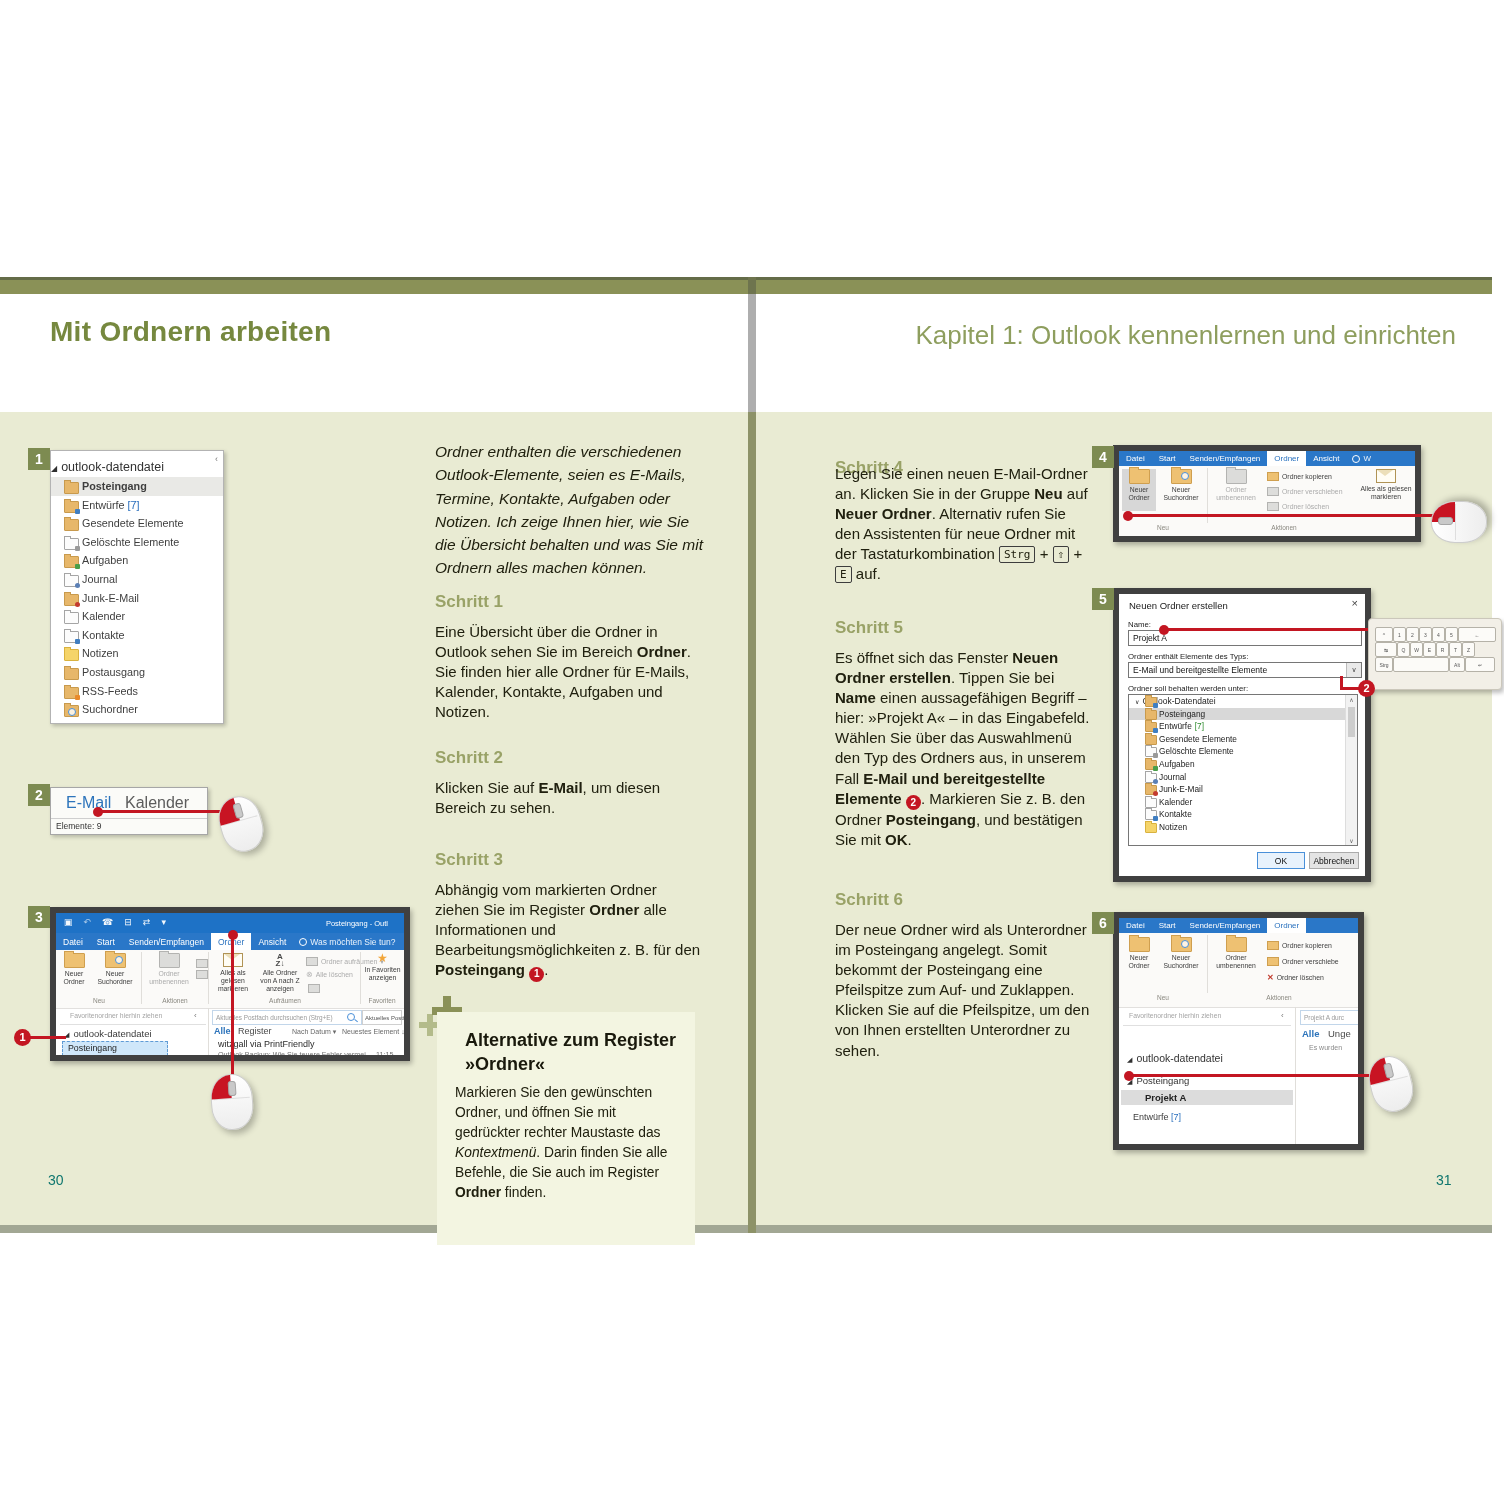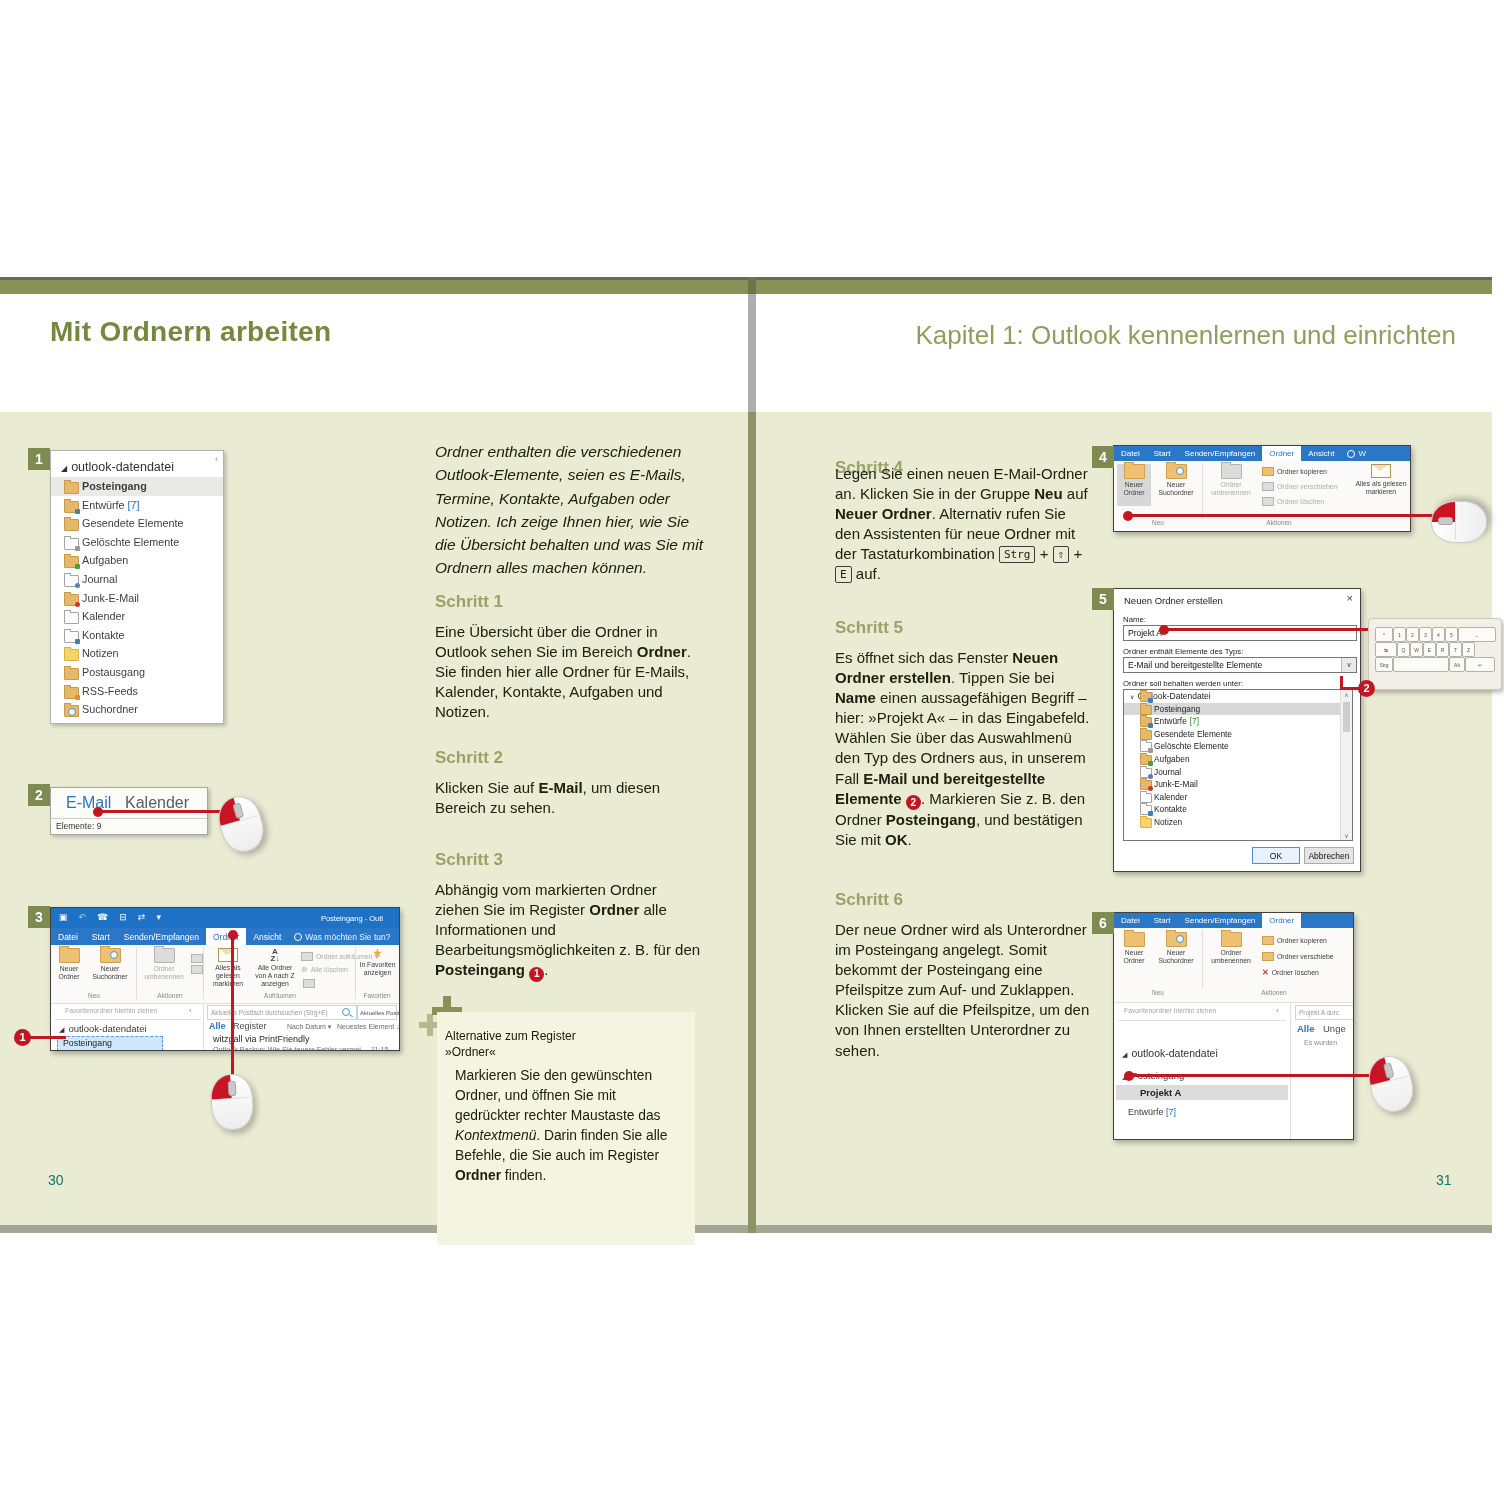"Datei" .win { border: 1px solid #404040 -> 6px solid #404040 }
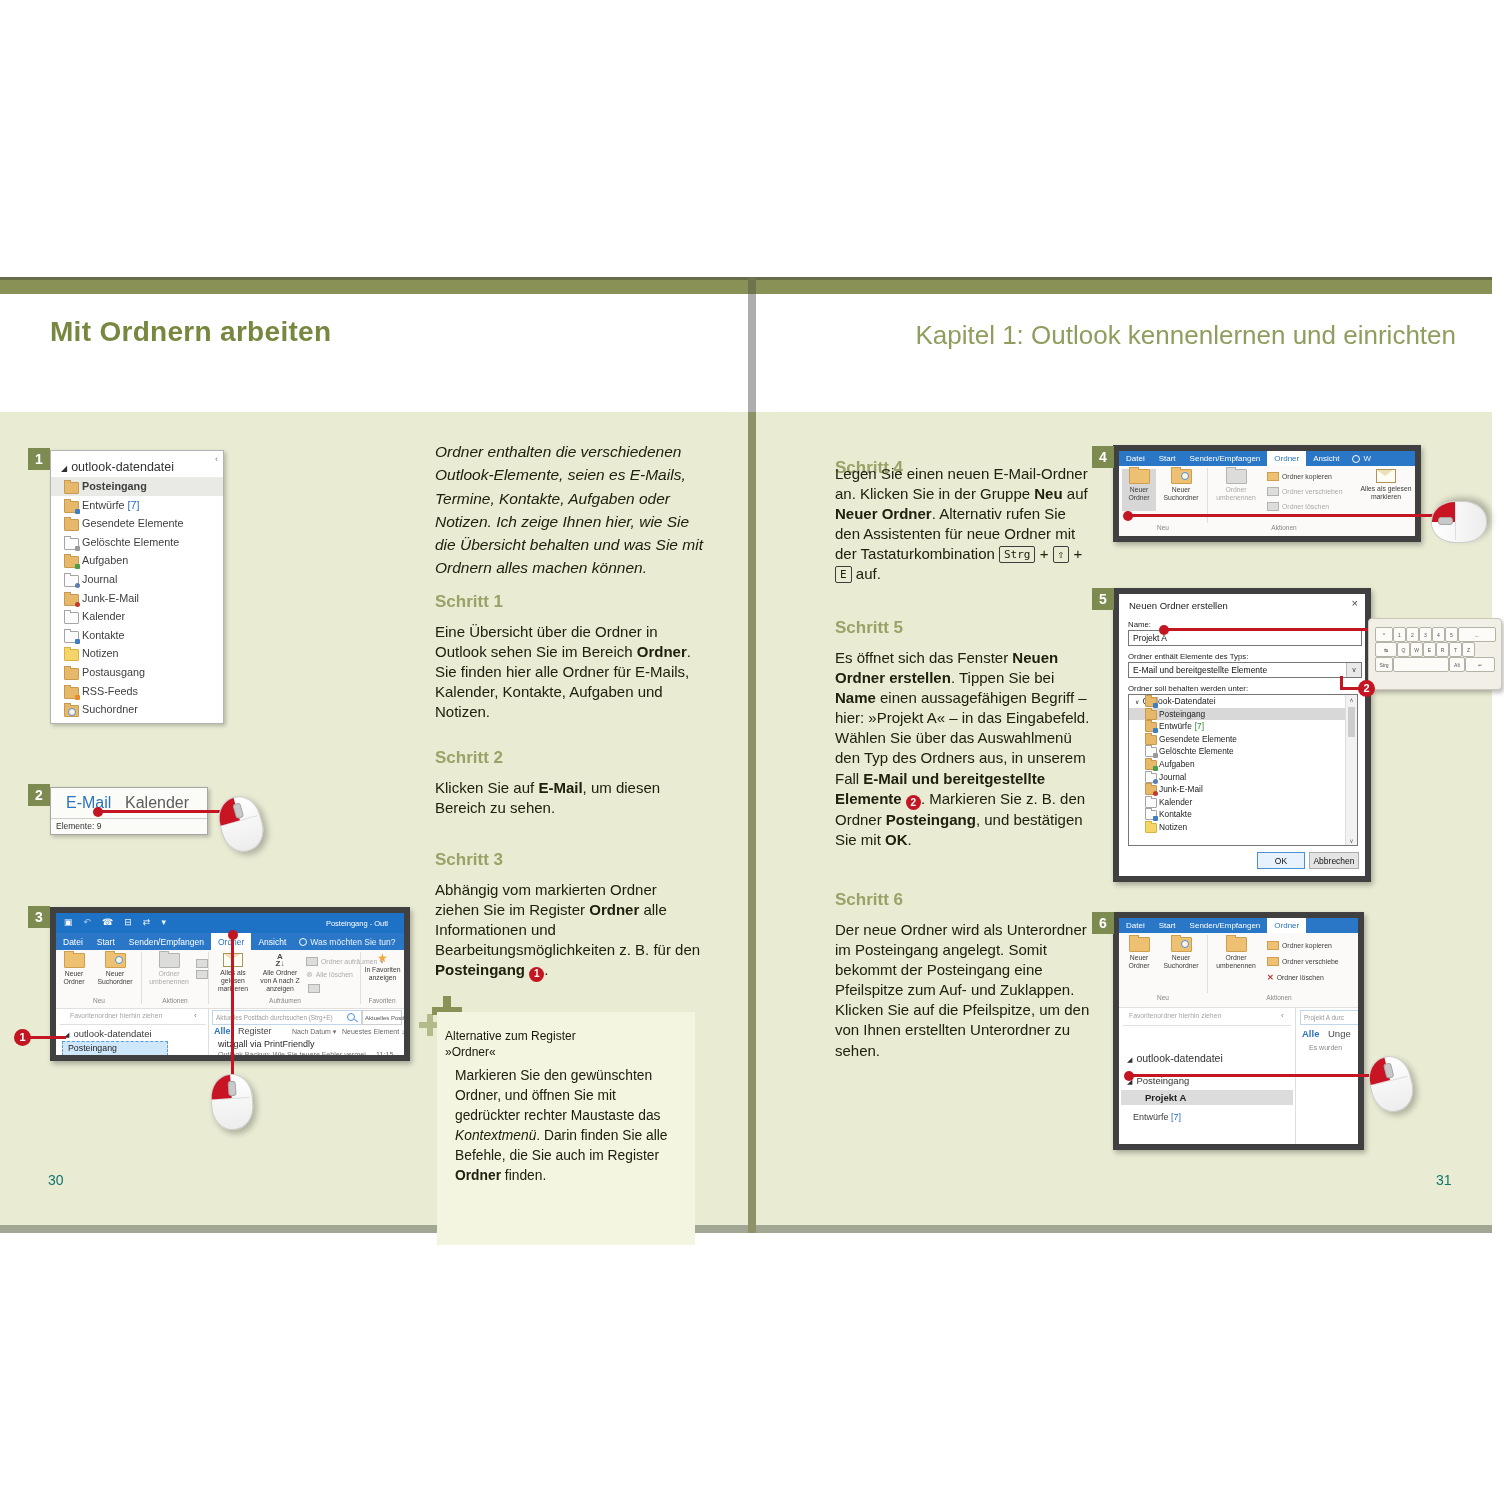"◢ outlook-datendatei" .rootrow { padding-left: 10px -> none }
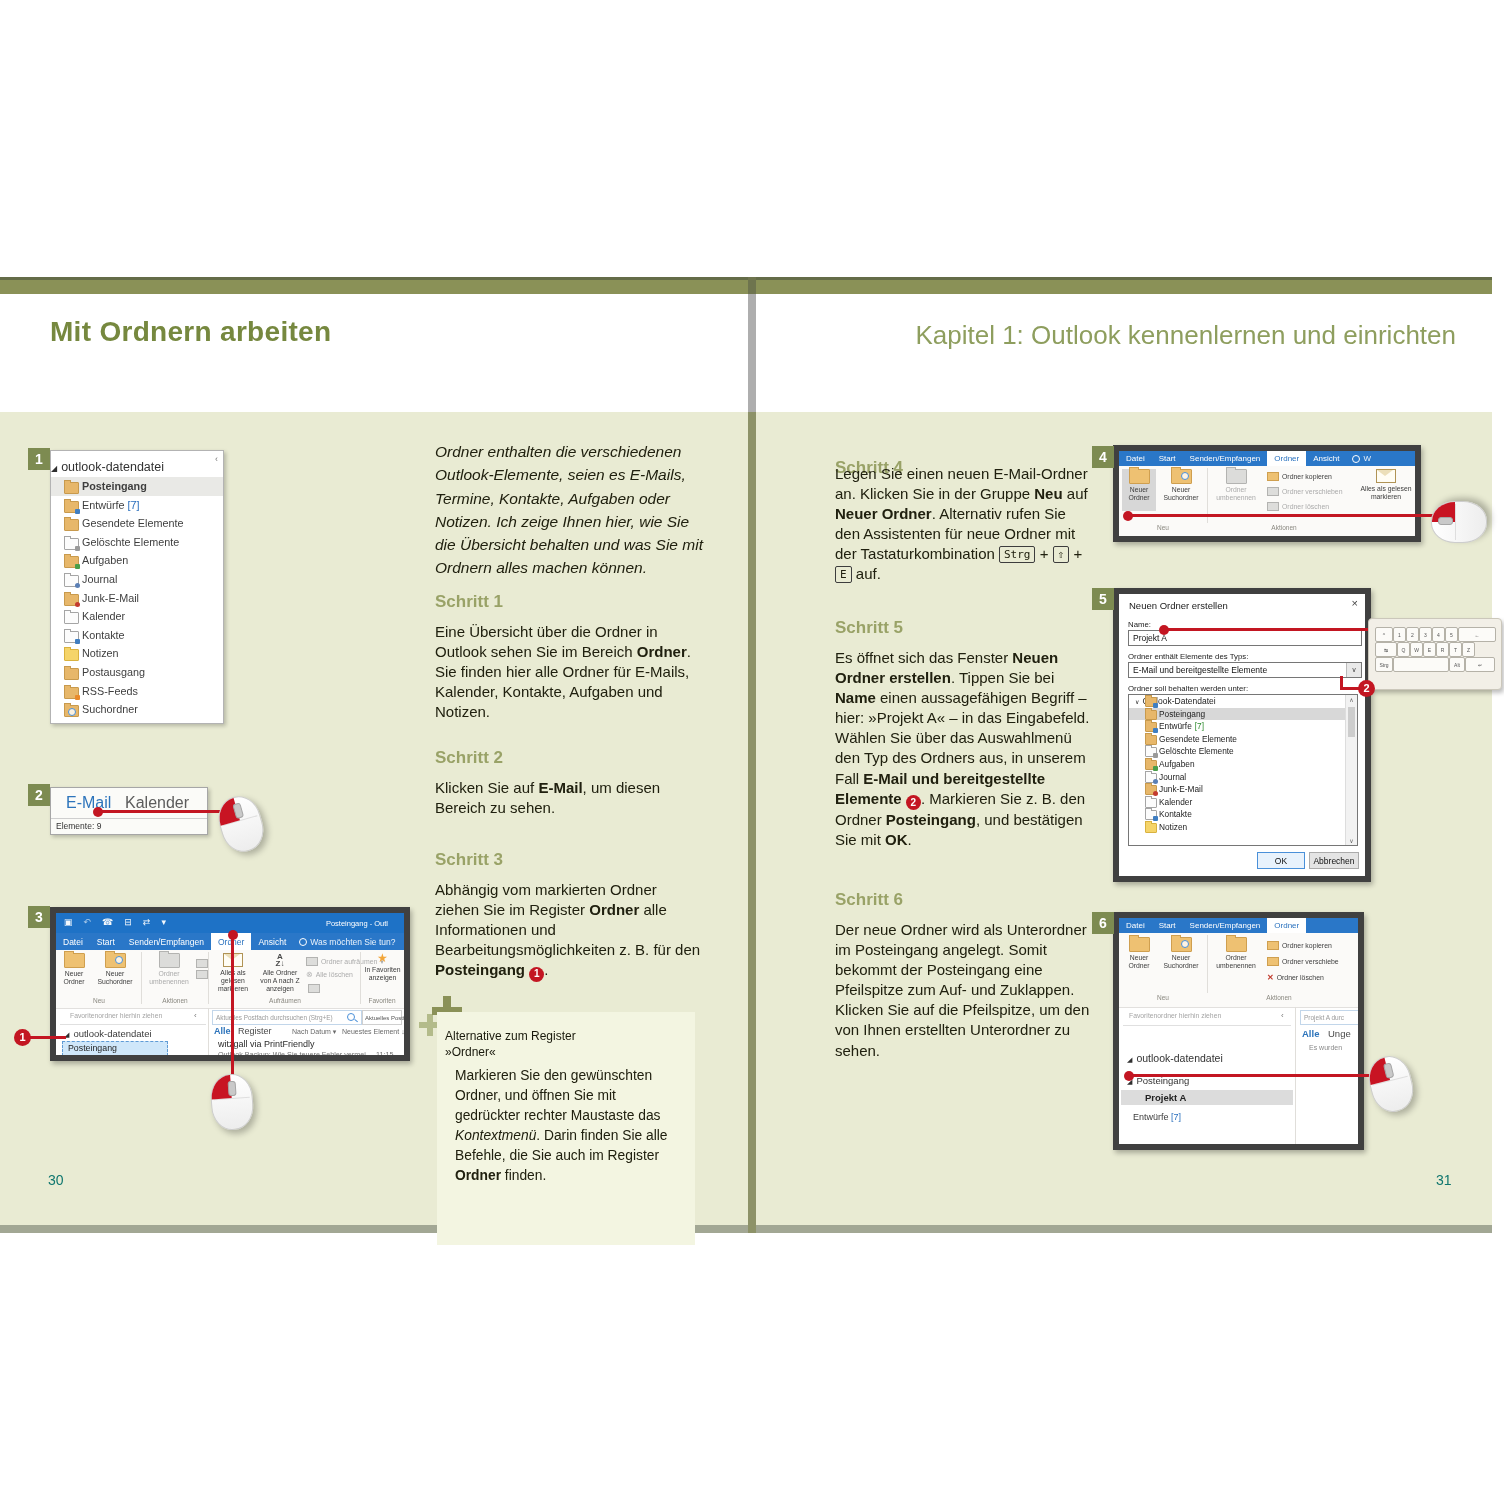"Alternative zum Register" .tip-title { font-size: 12px -> 18px; font-weight: normal -> bold; margin: 16px 18px 6px 8px -> 16px 18px 6px 28px }
